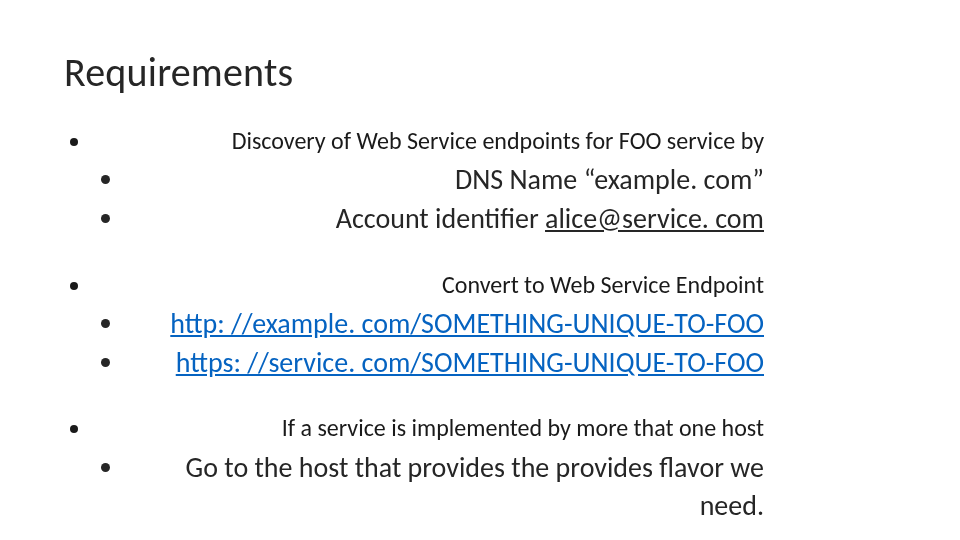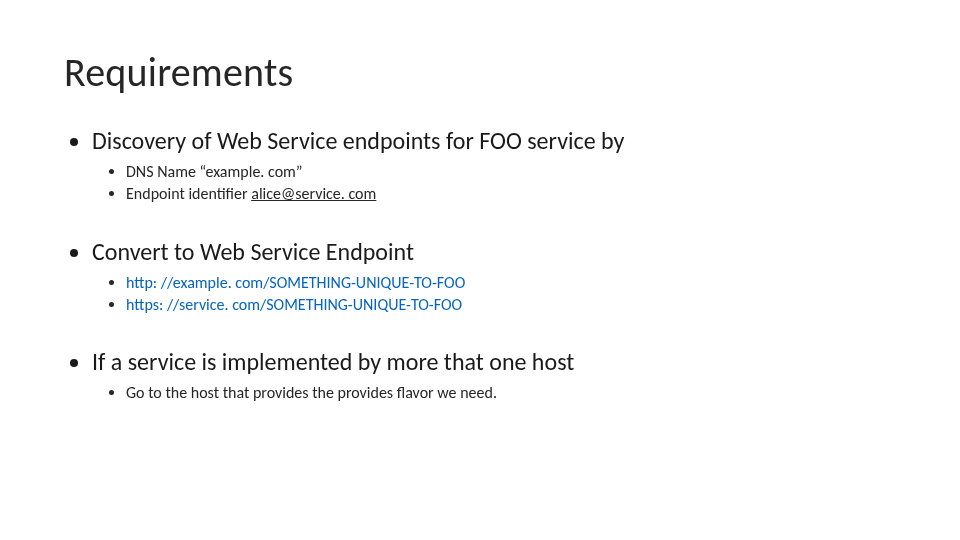"Discovery of Web Service endpoints" ul.level1 { text-align: none -> right }
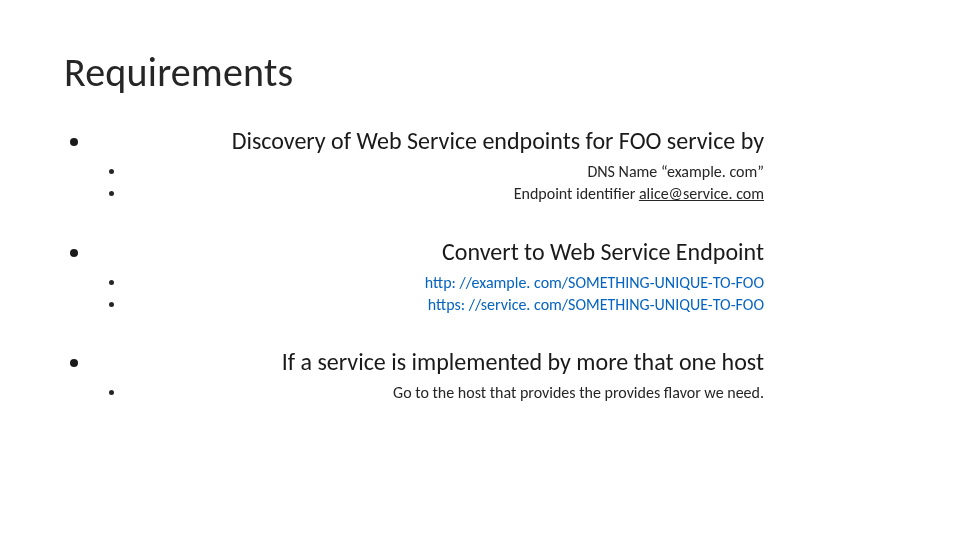"DNS Name “example. com”" ul.level2 > li { font-size: 16px -> 28px }
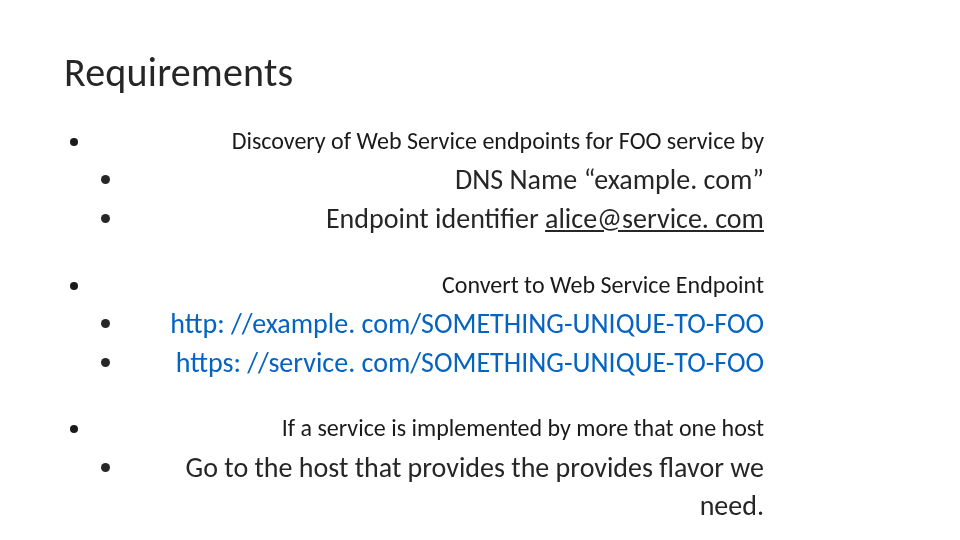"Endpoint identifier" span { text: Endpoint -> Account }
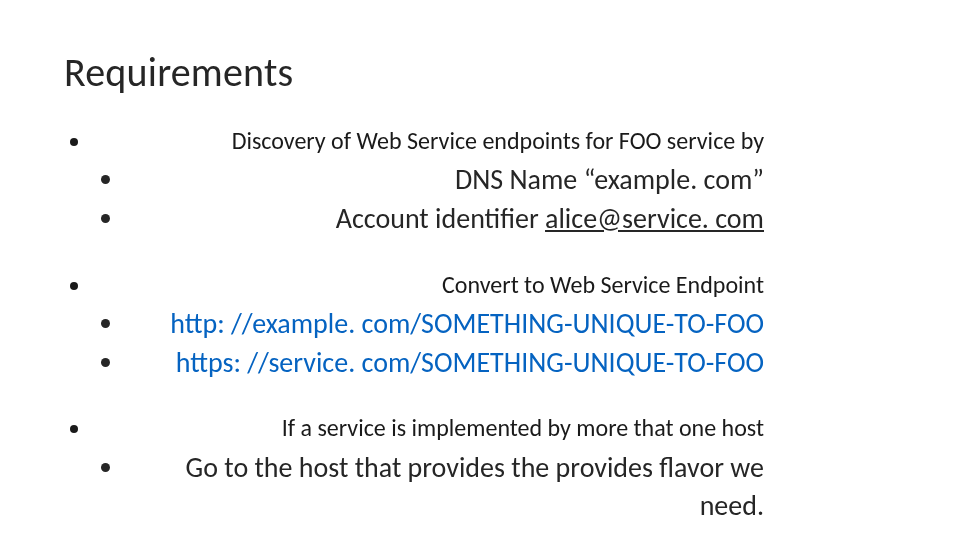"http: //example." a.link, span.link { text-decoration: none -> underline }
